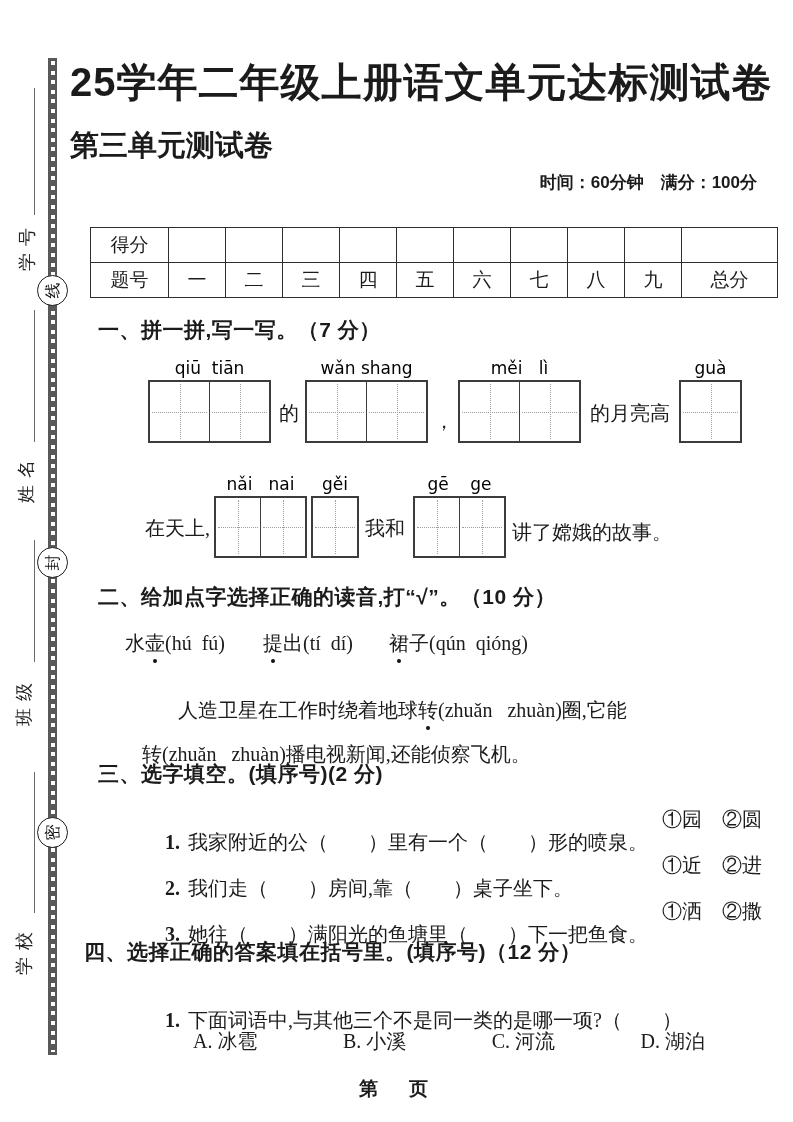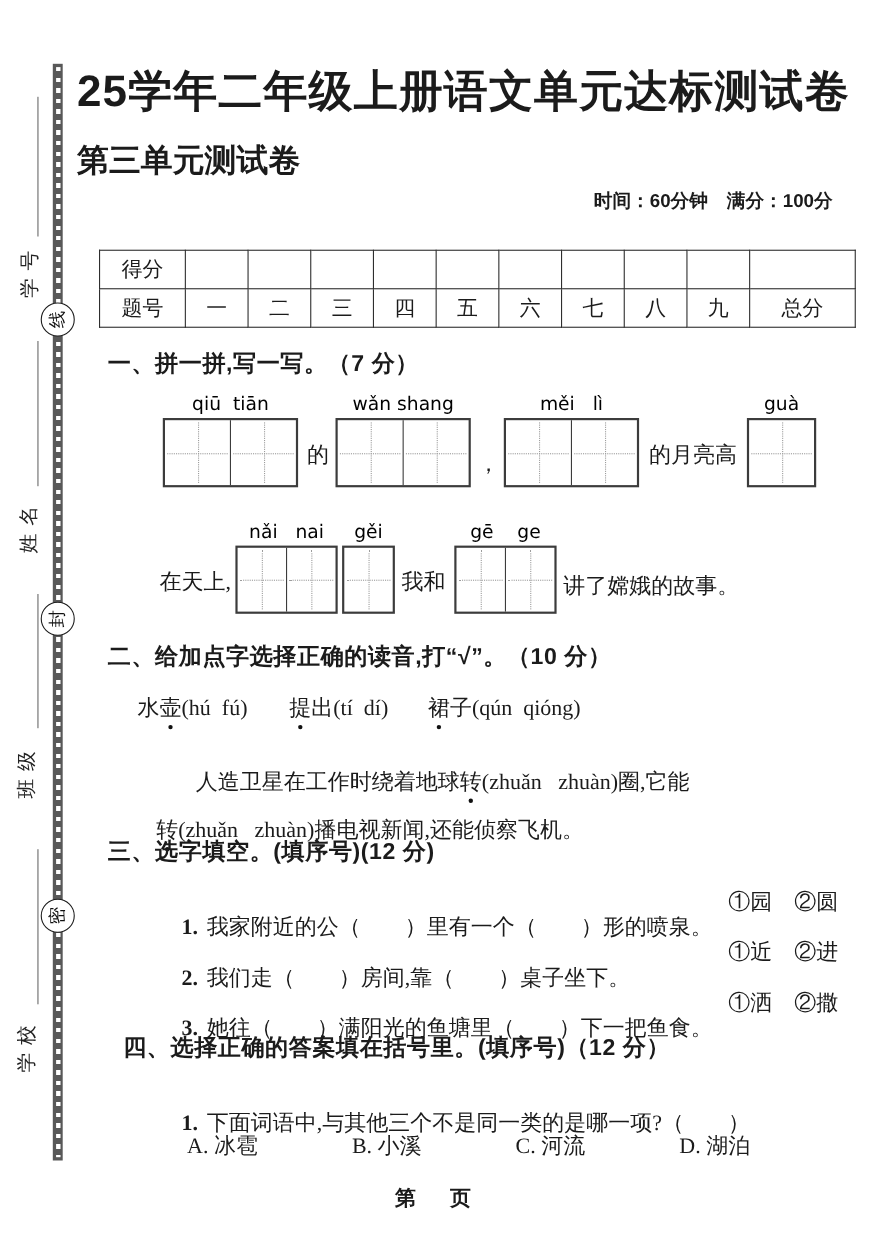"三、选字填空。(填序号)(12 分)" div.sec-title { text: 12 -> 2 }
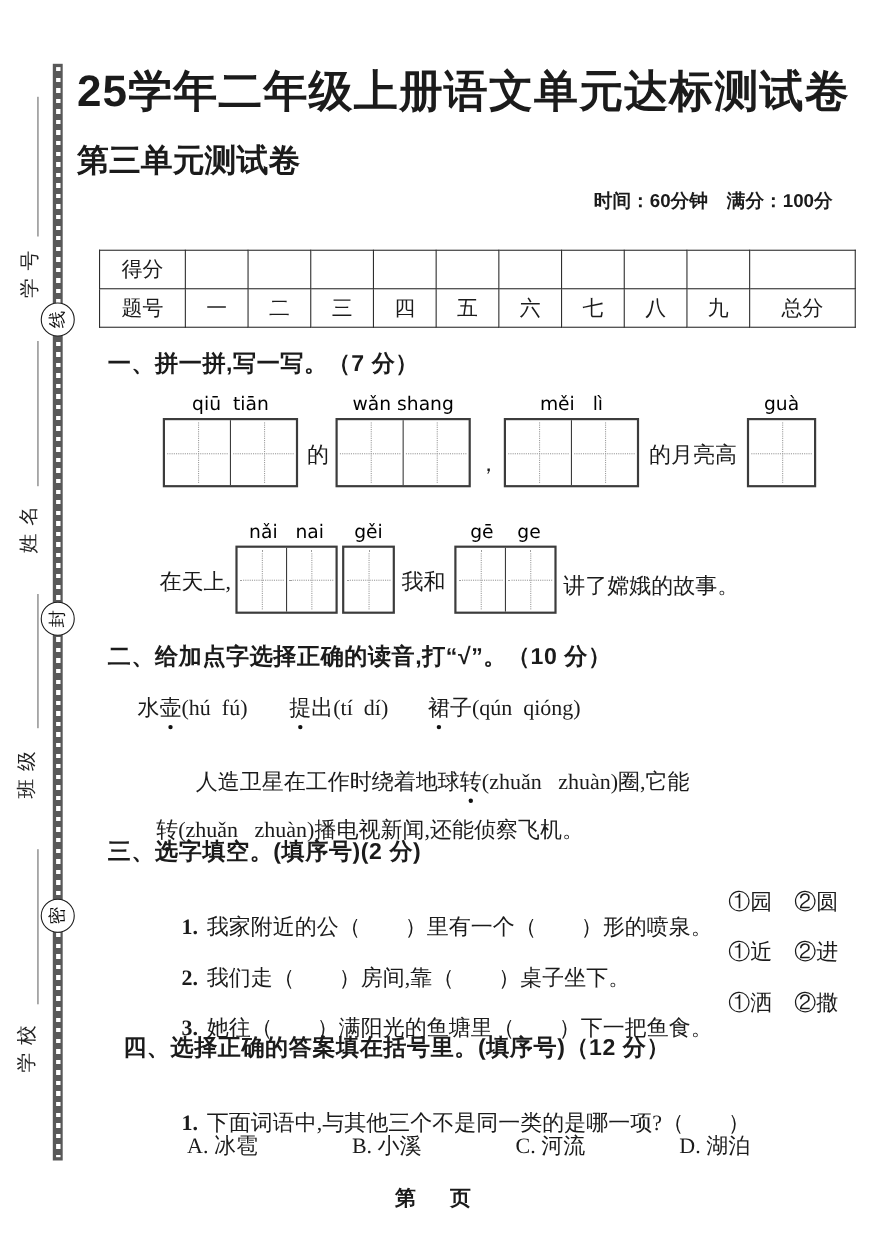"四、选择正确的答案填在括号里。(填序号)（12 分）" div.sec-title { left: 112px -> 84px }
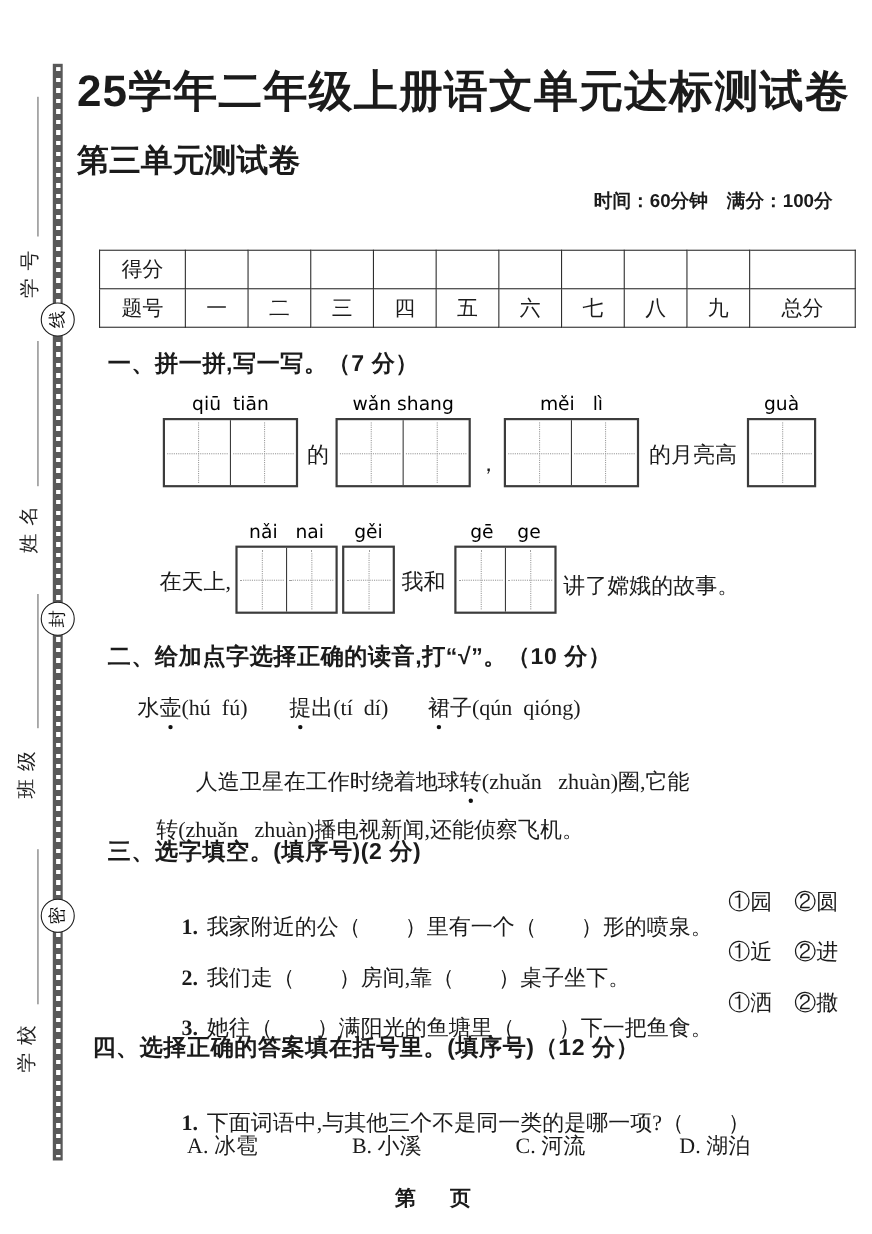"A. 冰雹" .opt-row { margin-left: none -> 23px }
